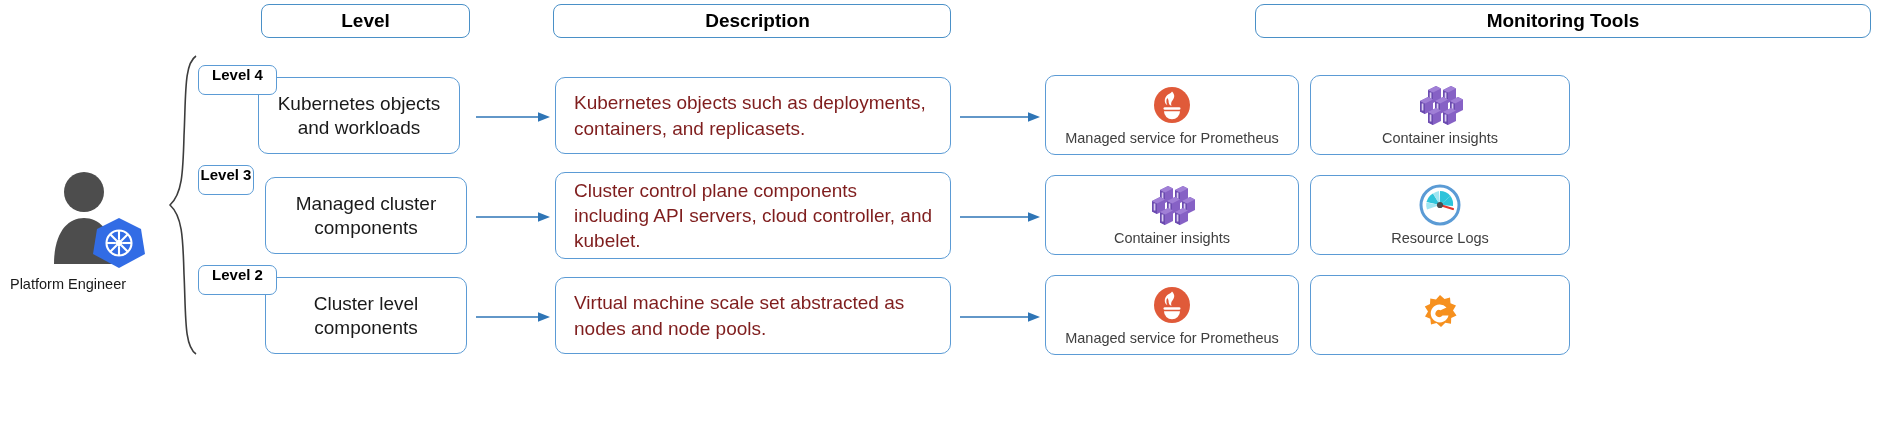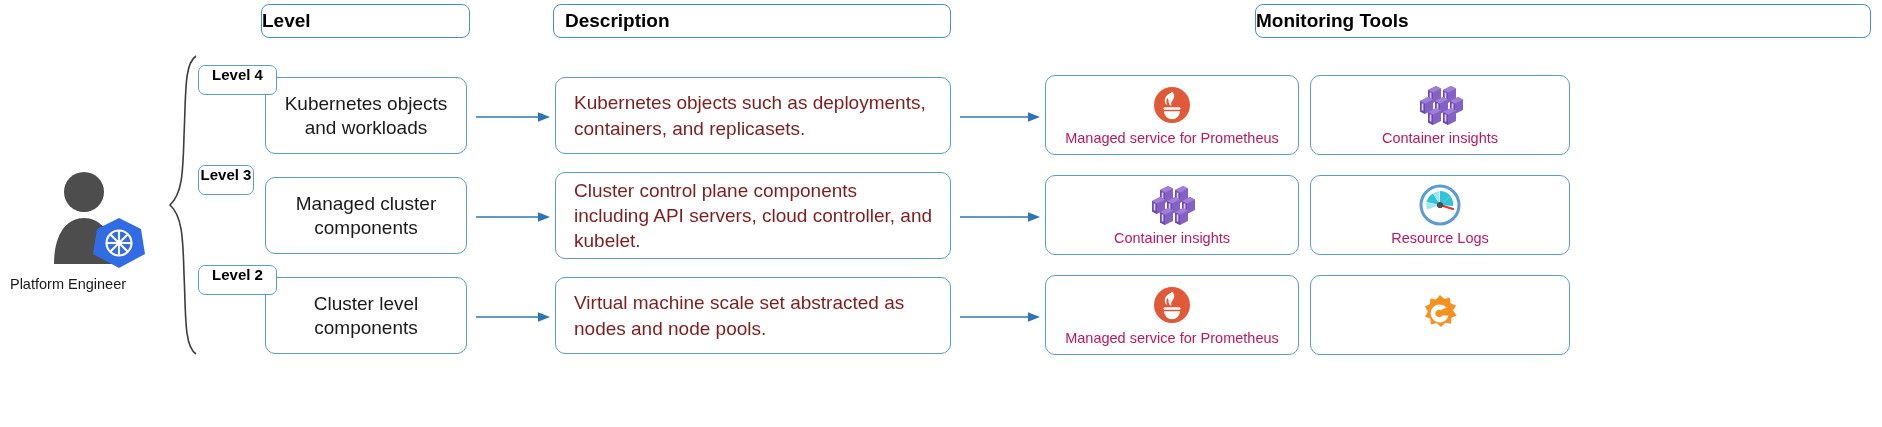"Level" .hdr { justify-content: none -> center }
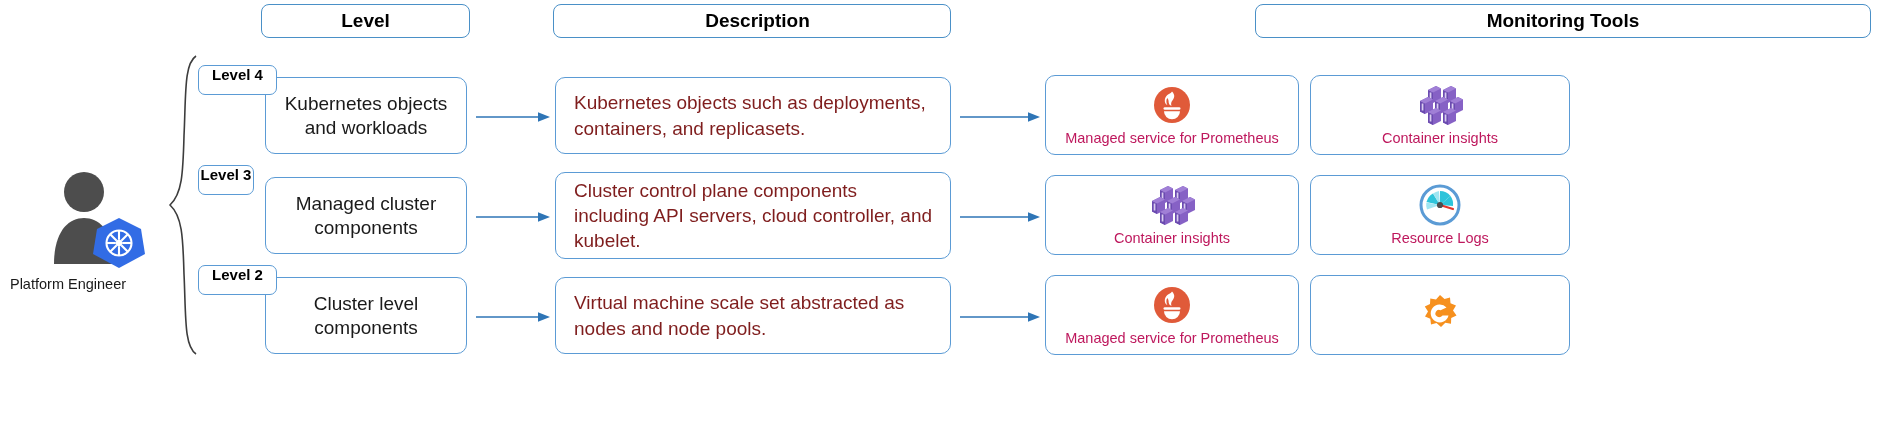"Monitoring Tools" div.abs { border-radius: none -> 9px }
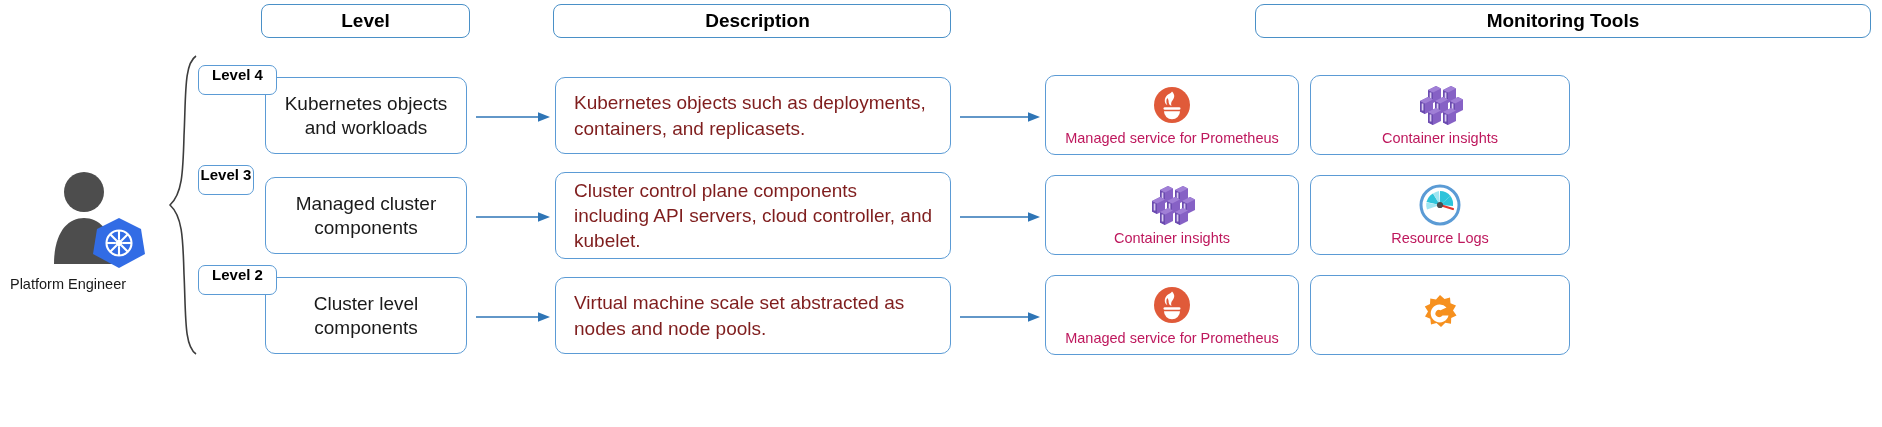"Kubernetes objects and workloads" div.abs { left: 265px -> 258px }
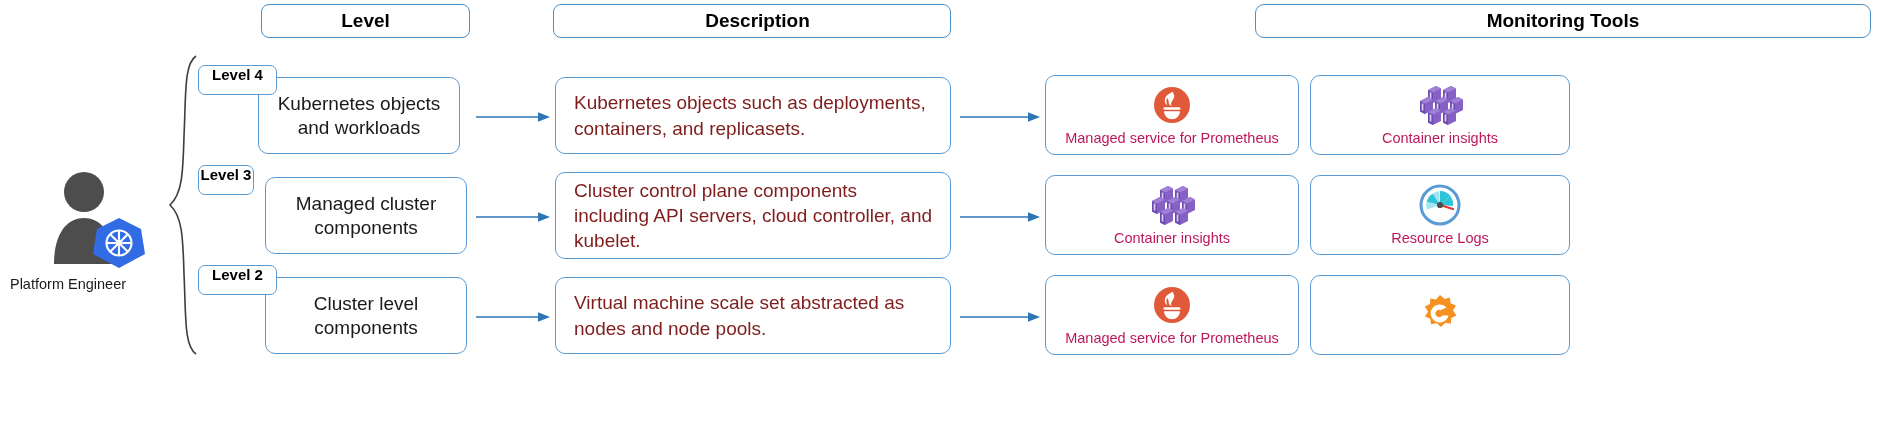"Managed service for Prometheus" .toollabel { color: #be185d -> #404040 }
